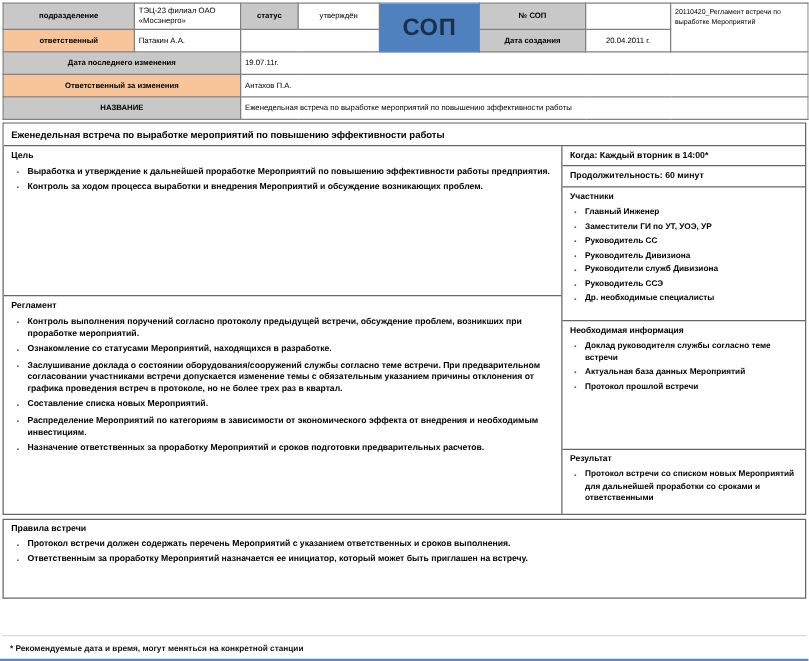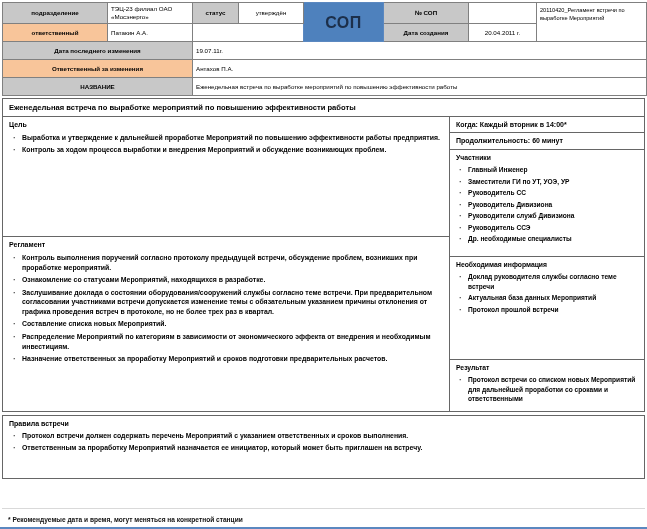"СОП" .sop-text { font-size: 16px -> 19px }
